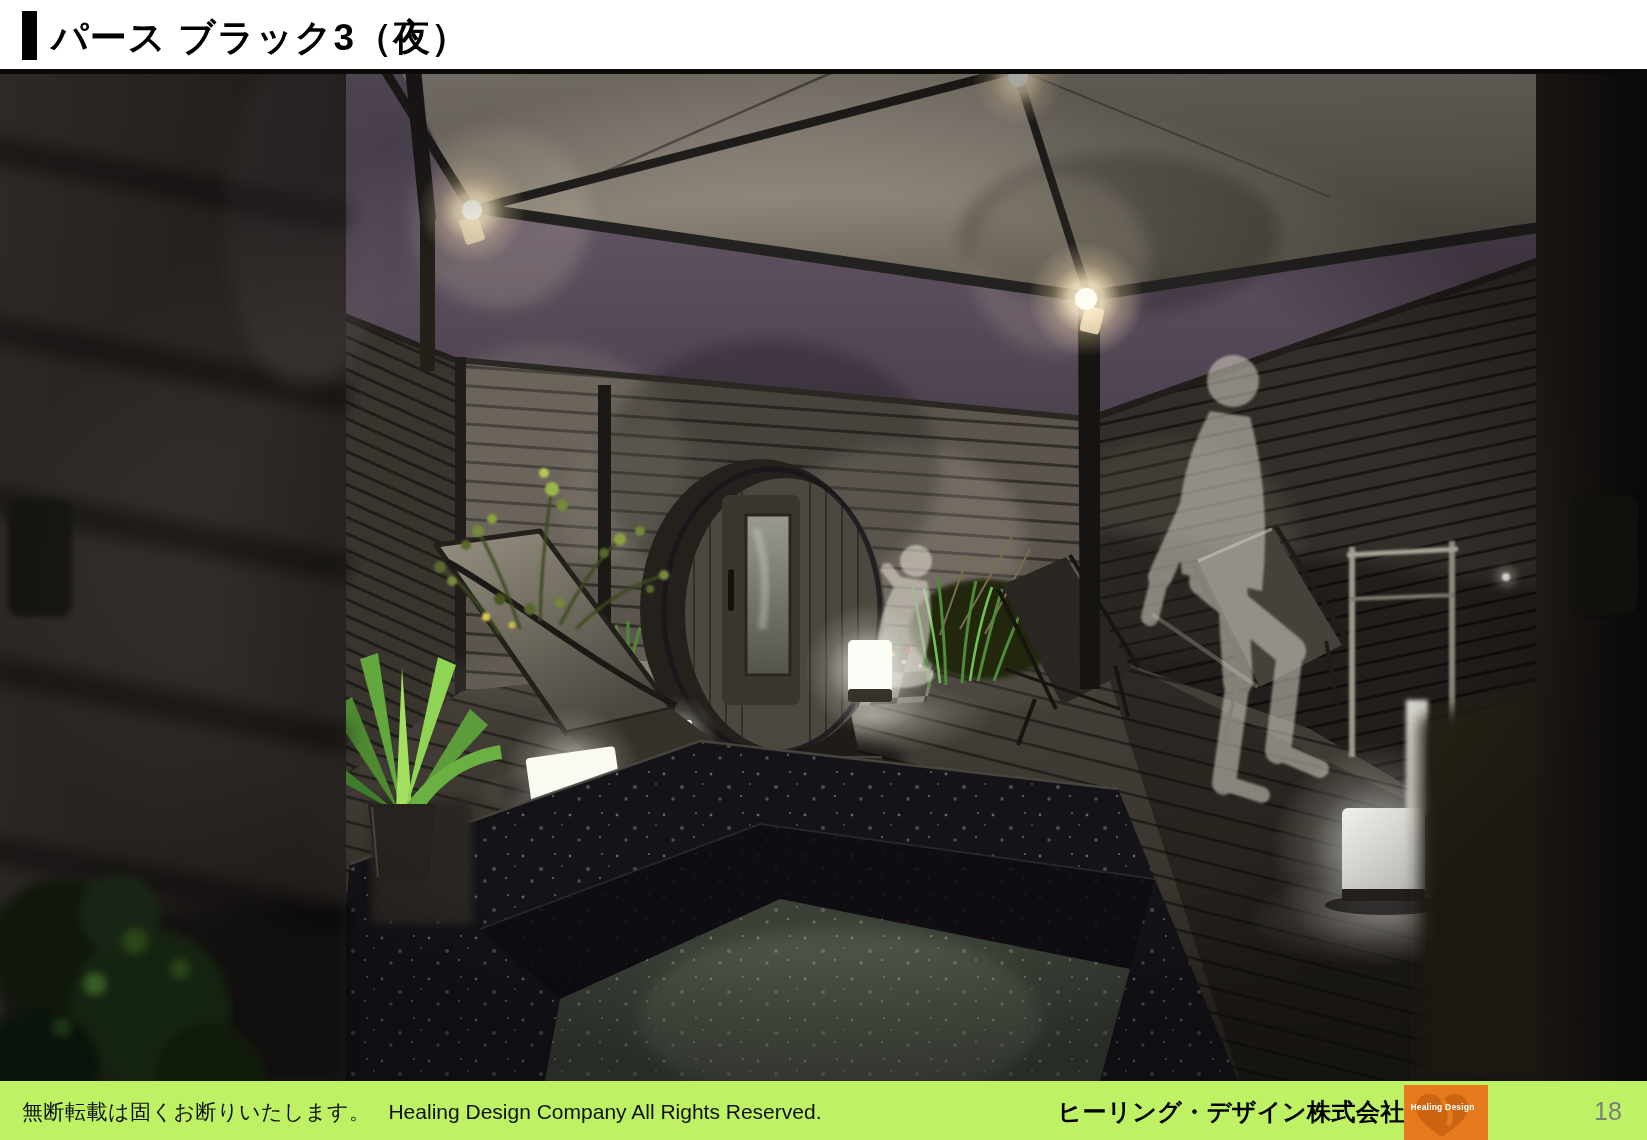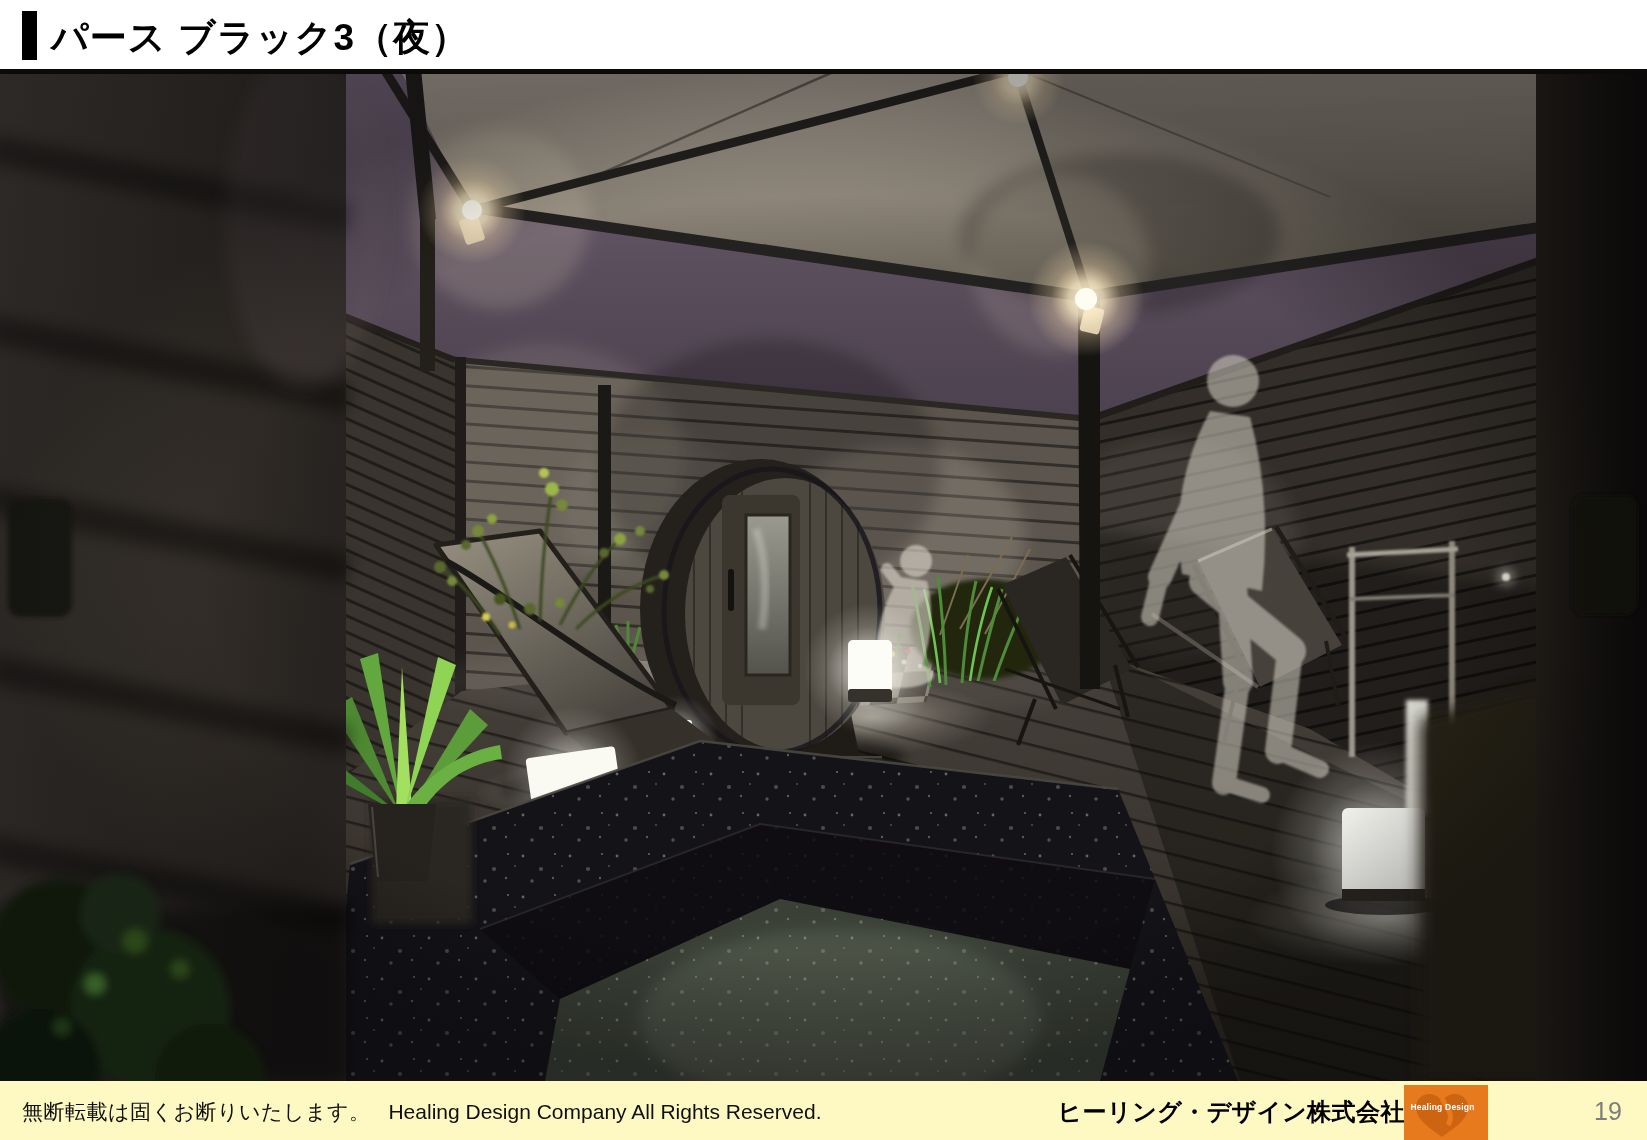"無断転載は固くお断りいたします。 Healing Design Company" .footer { background: #fef9c3 -> #bef264 }
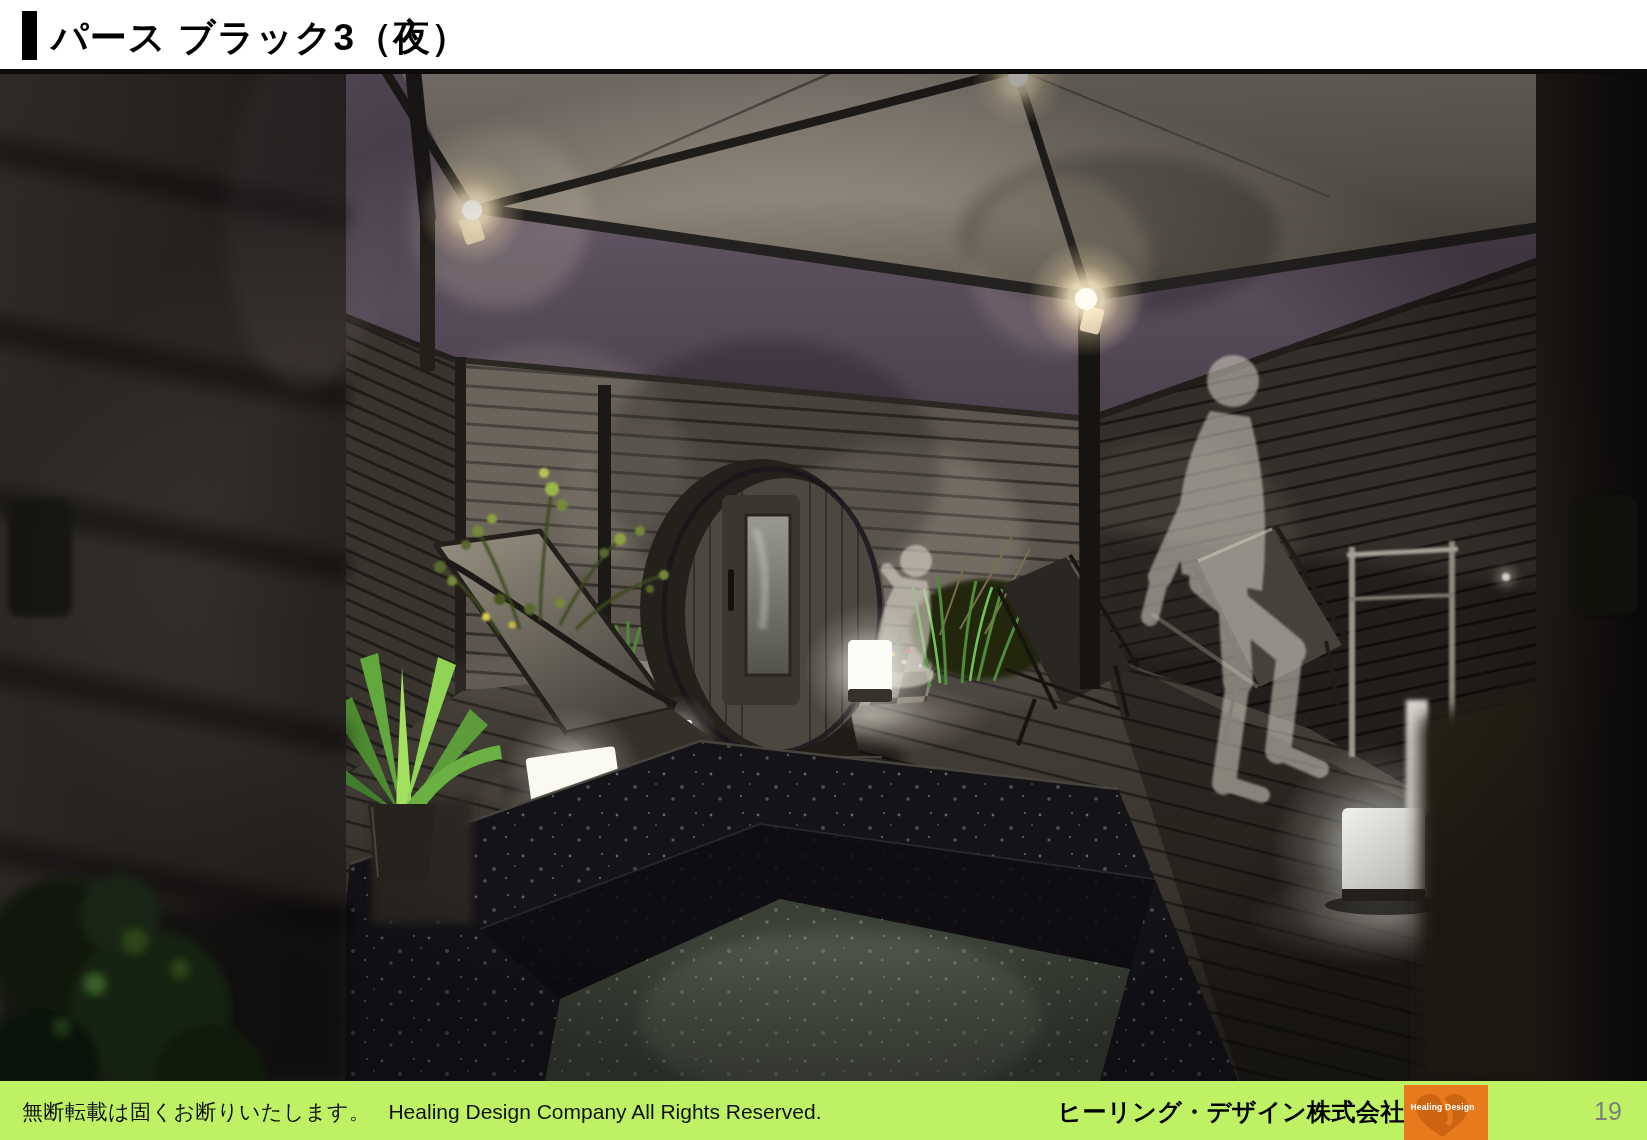"19" div.page-num { text: 19 -> 18 }
